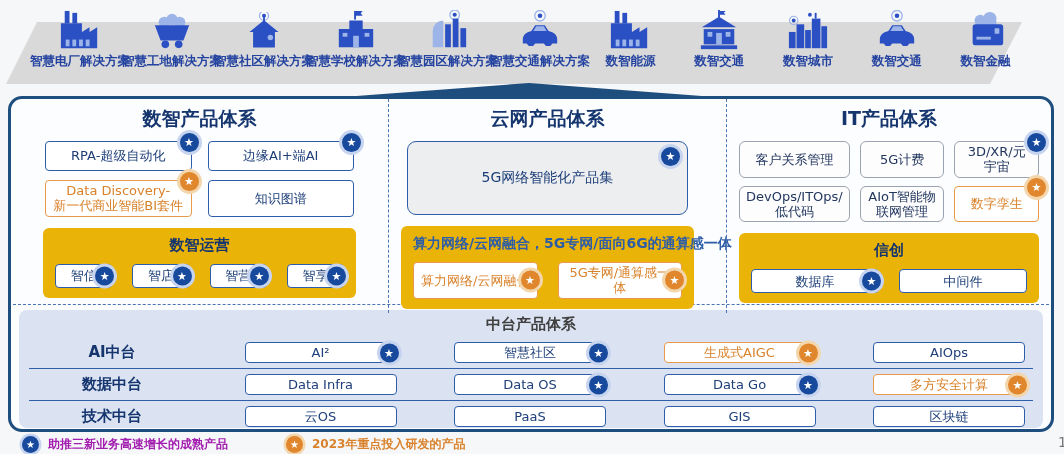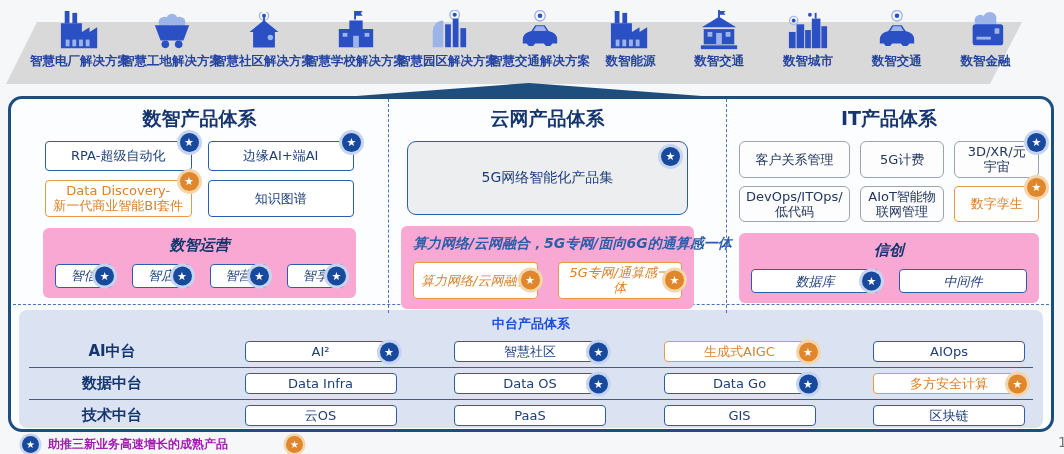"数智运营" .panel { background: #f9a8d4 -> #eab308; font-style: italic -> none }
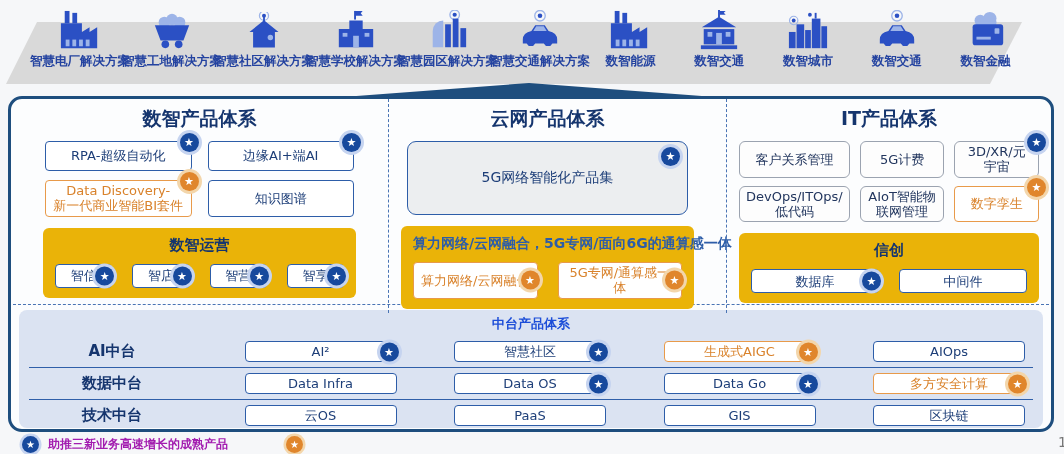"中台产品体系" .mid-title { color: #1d4ed8 -> #404040; font-size: 13px -> 15px }
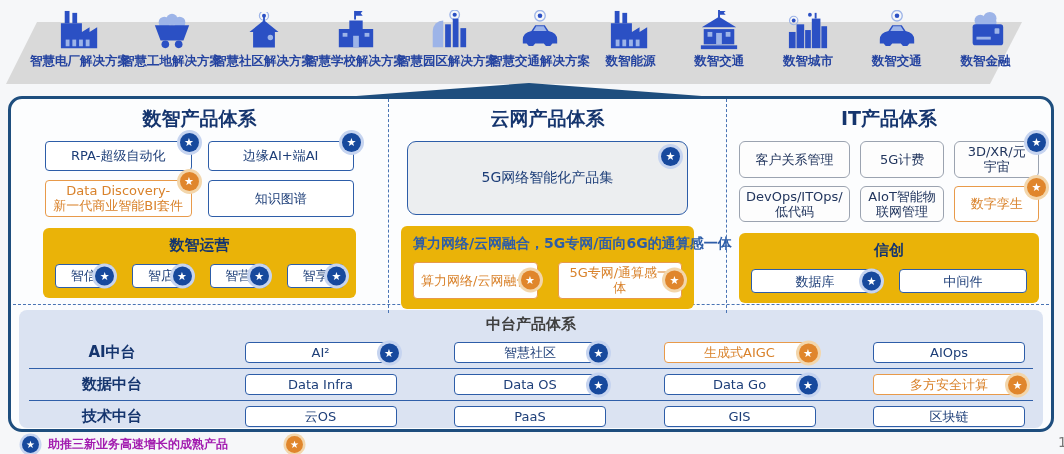"2023年重点投入研发的产品" span.legend-label { html: none -> <span>2023年重点投入研发的产品</span> }
